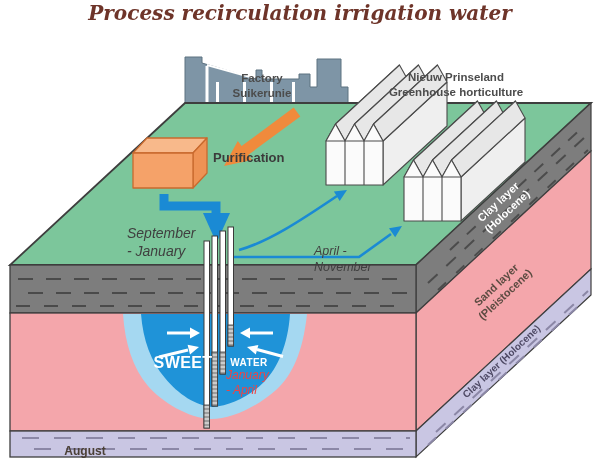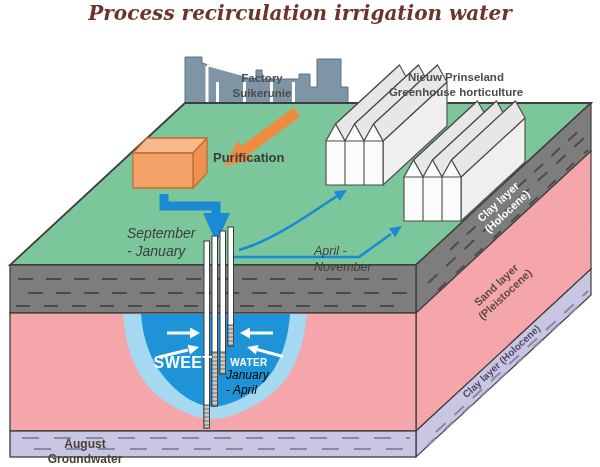"January" div.lbl { color: #000000 -> #ef4444 }
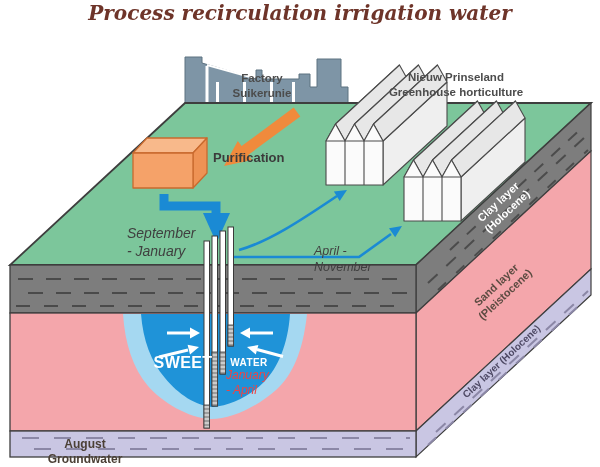"Groundwater" div { html: <div>Groundwater</div> -> none }
